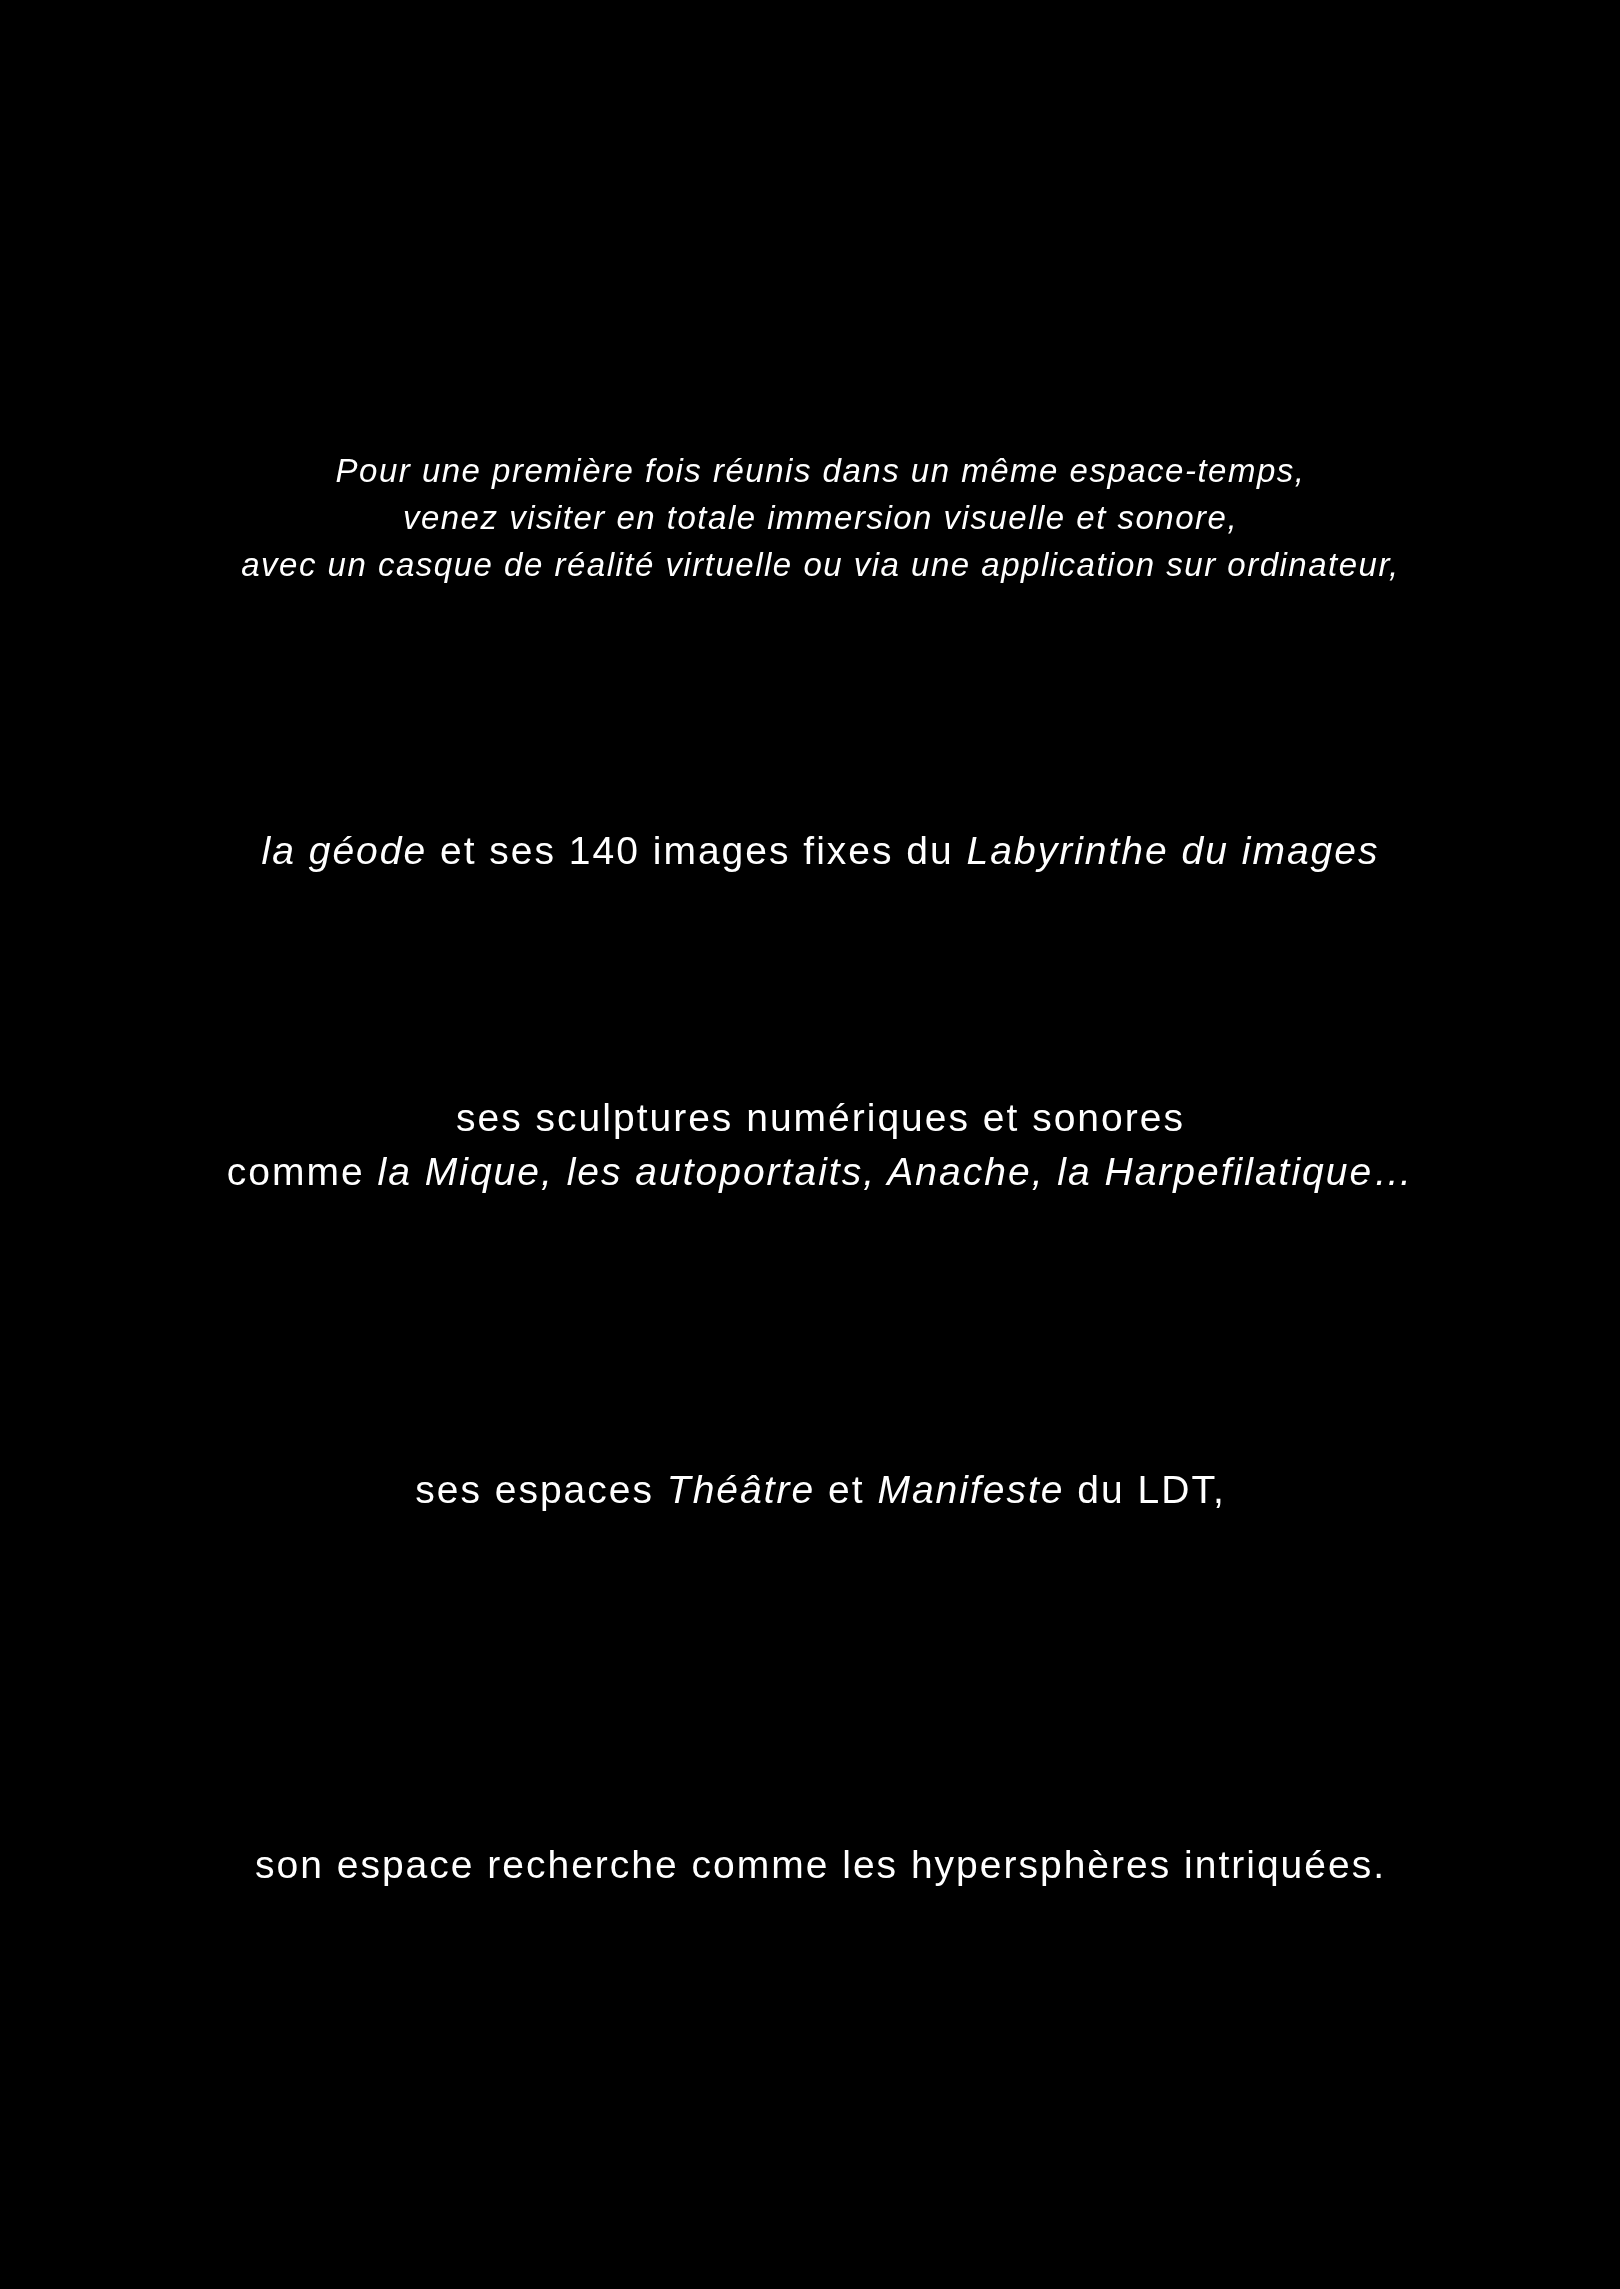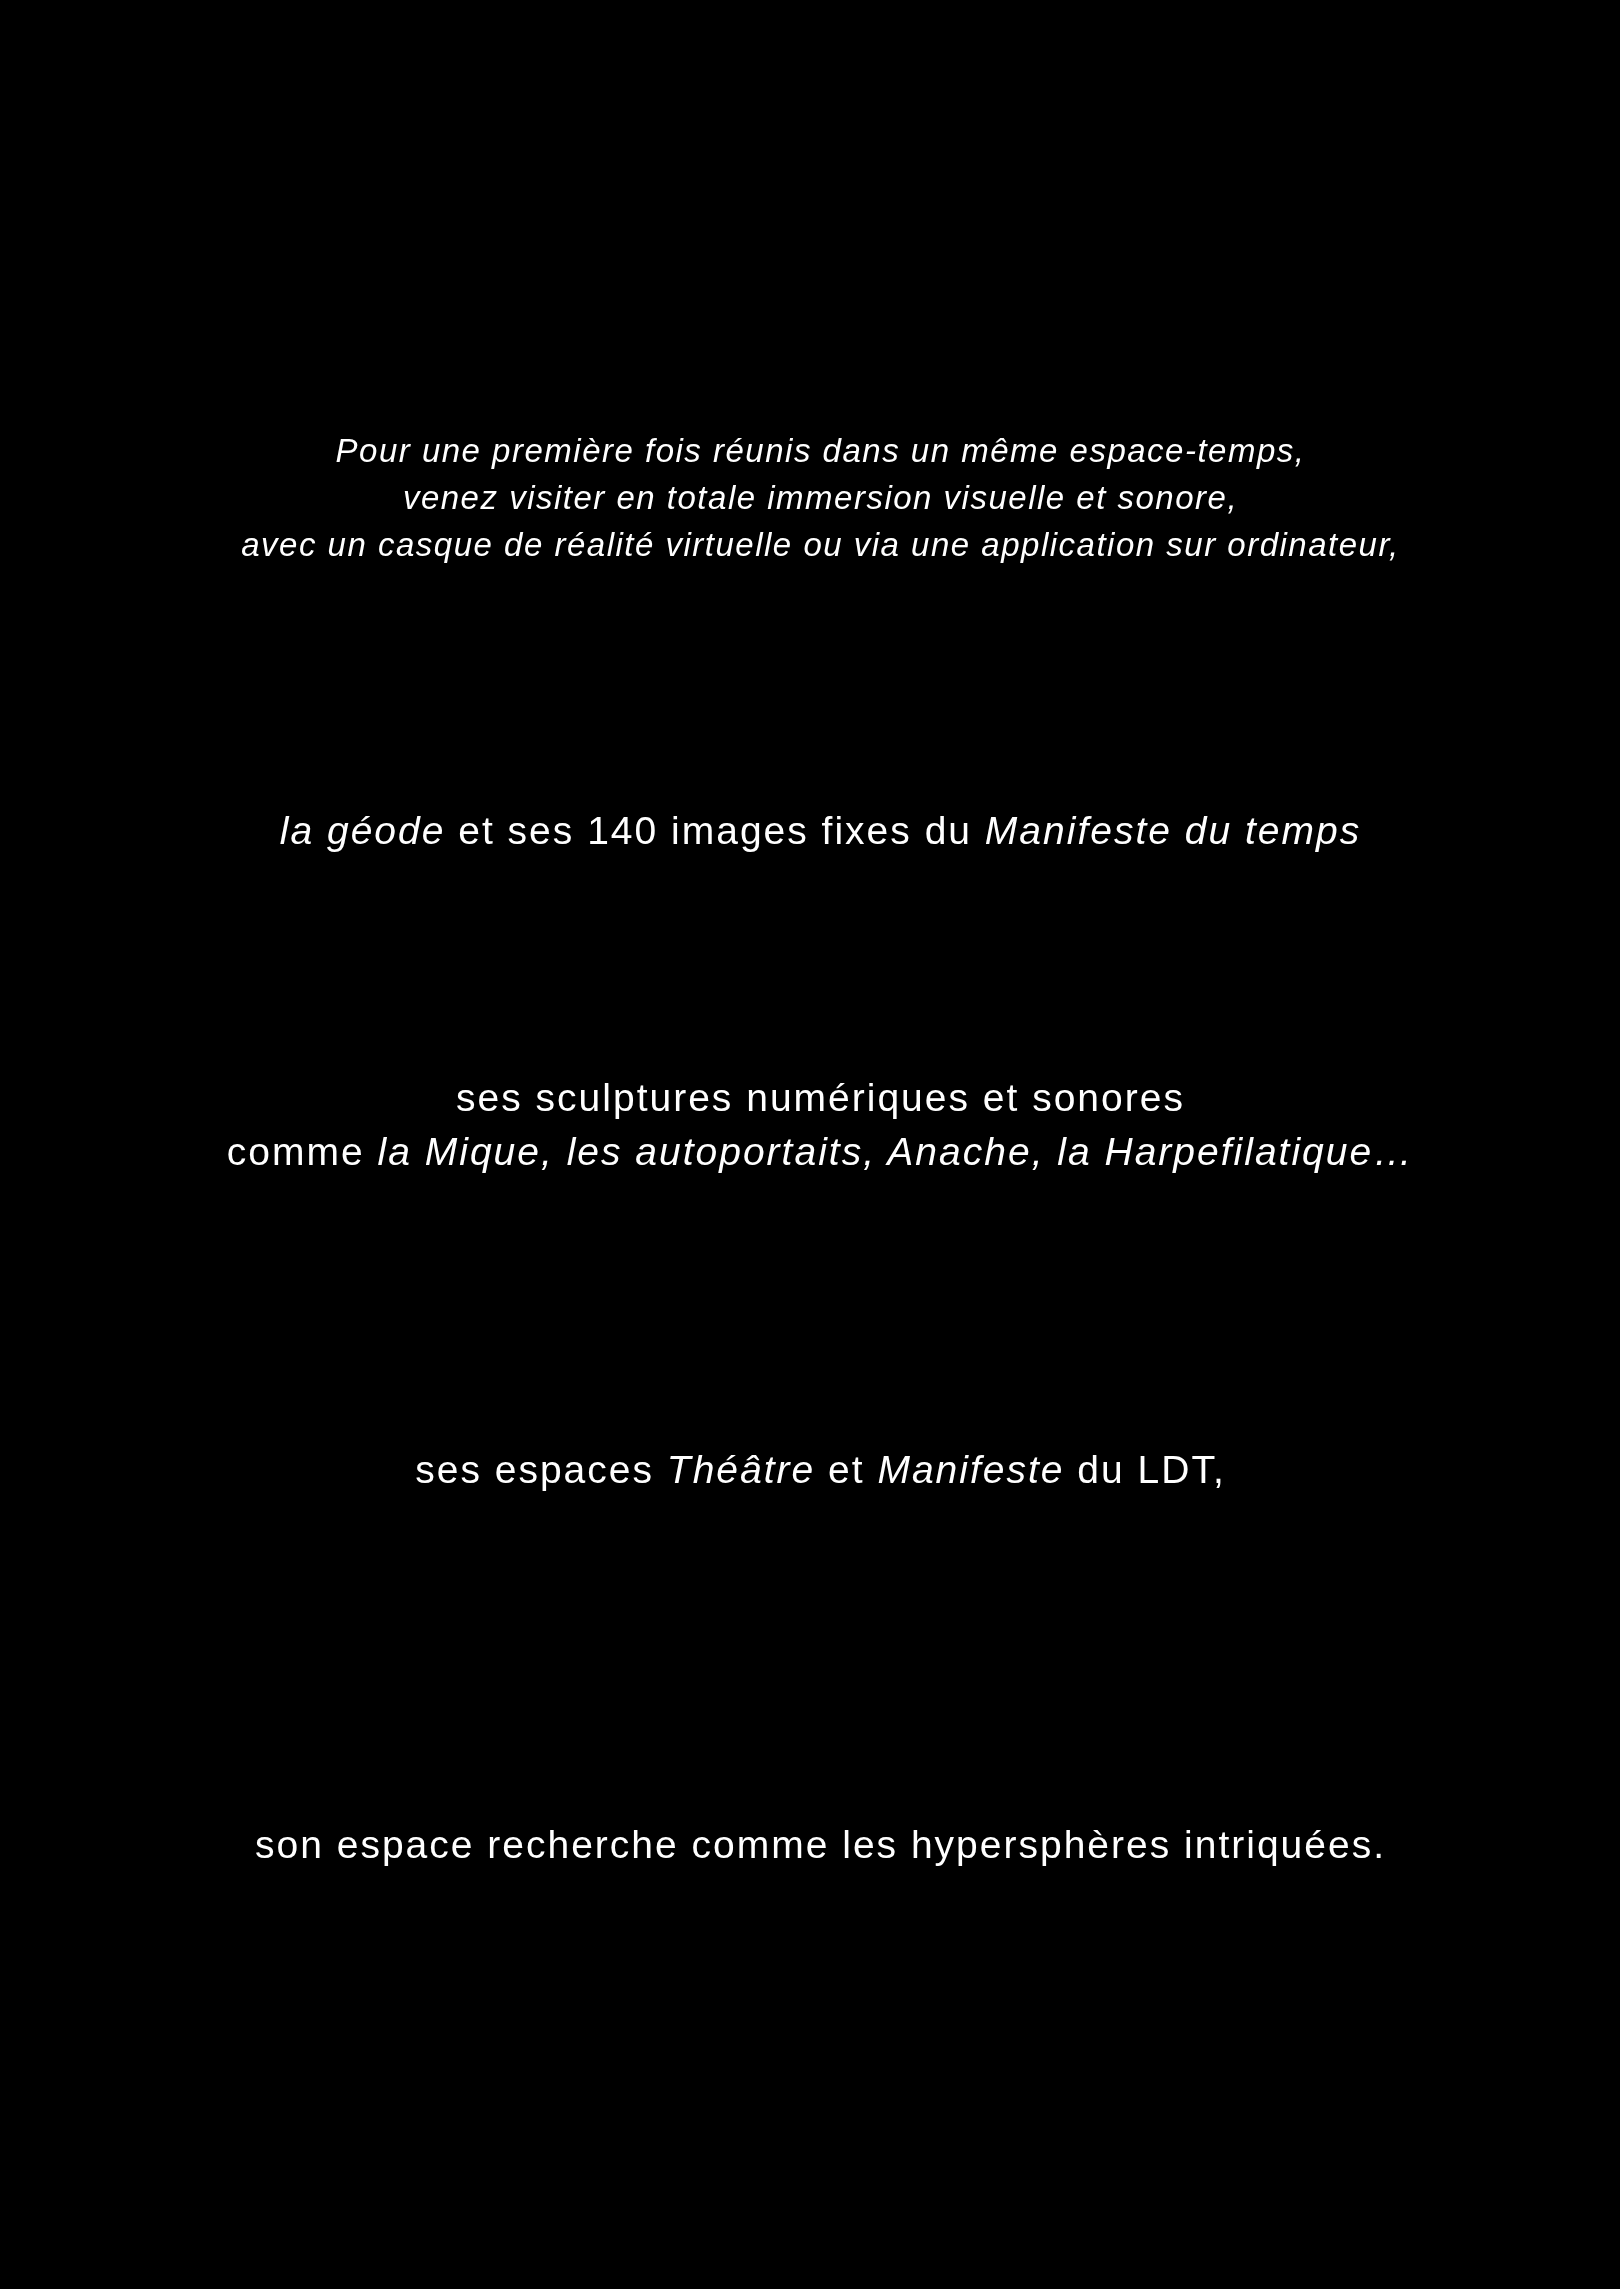"Pour une première fois réunis" .line { margin-top: none -> 20px }
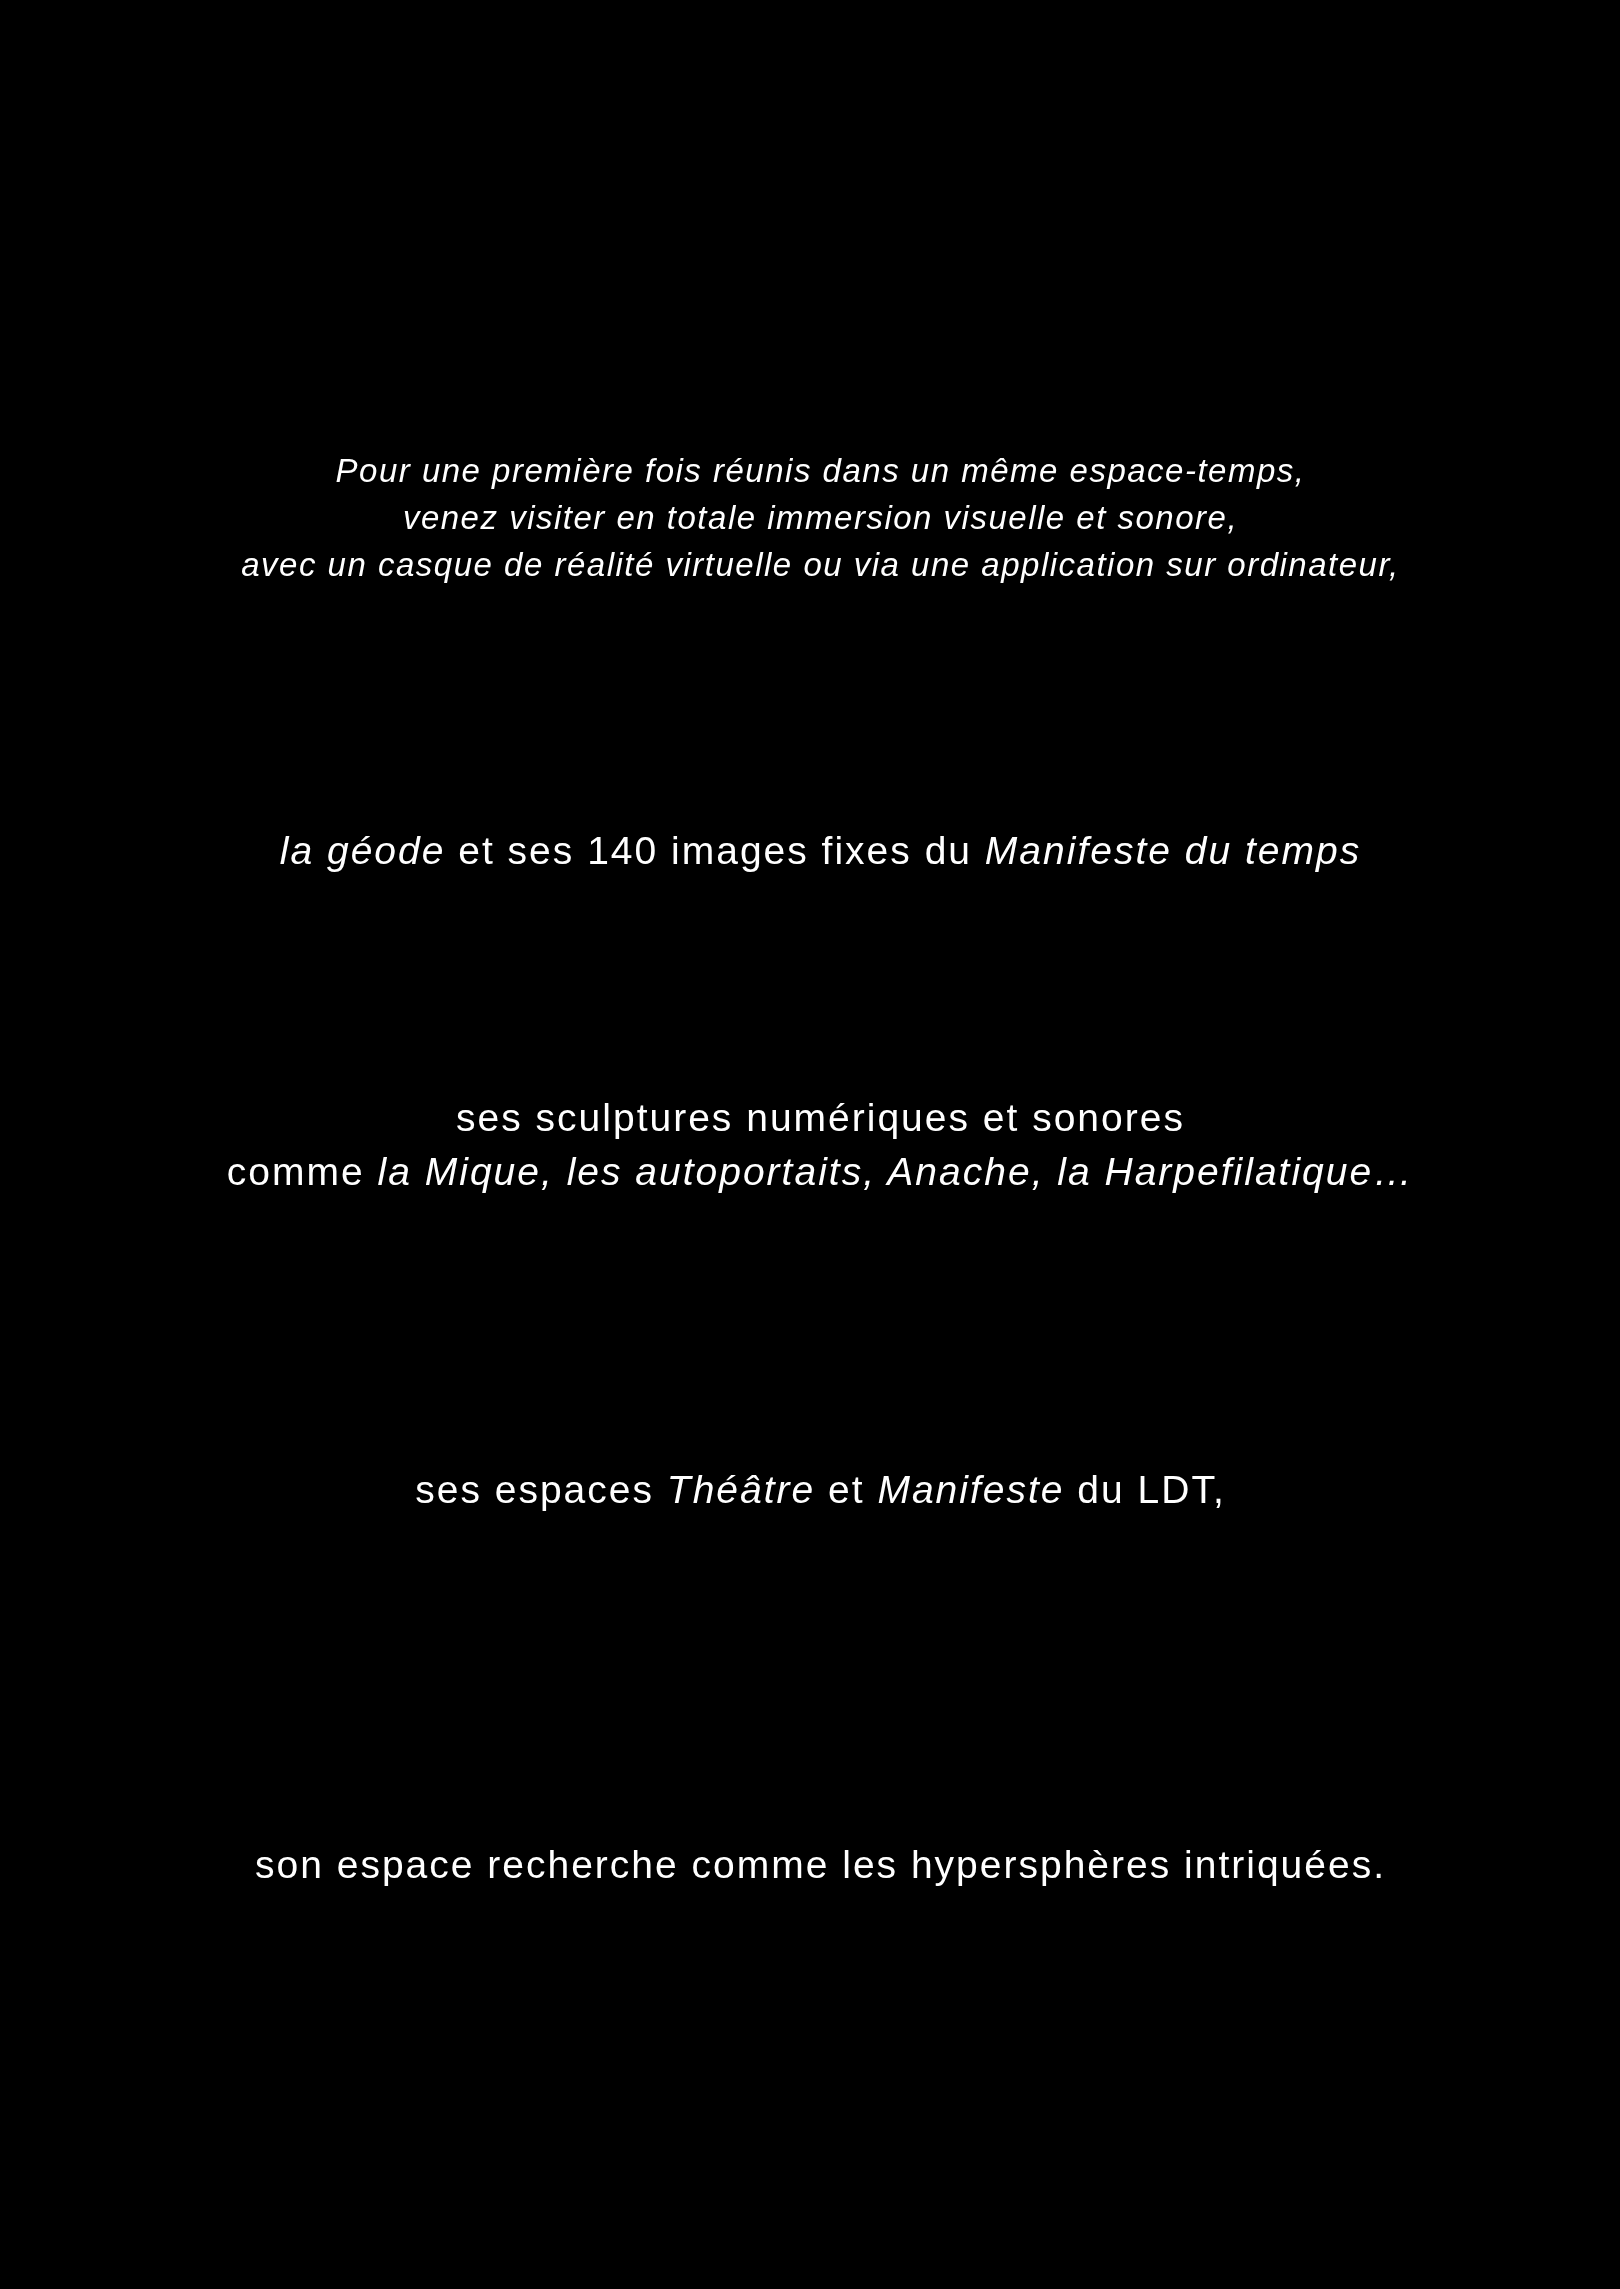"Manifeste du temps" span.it { text: Manifeste du temps -> Labyrinthe du images }
